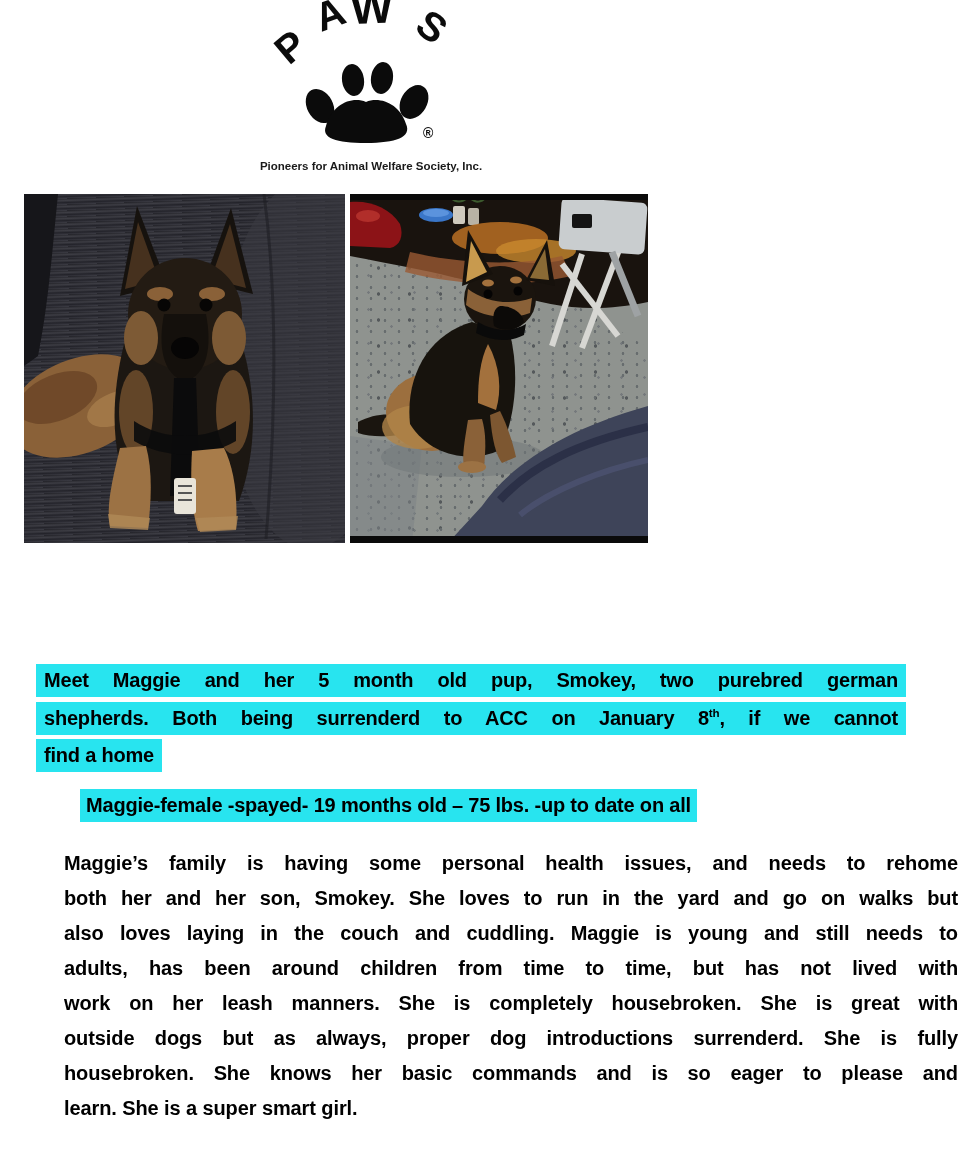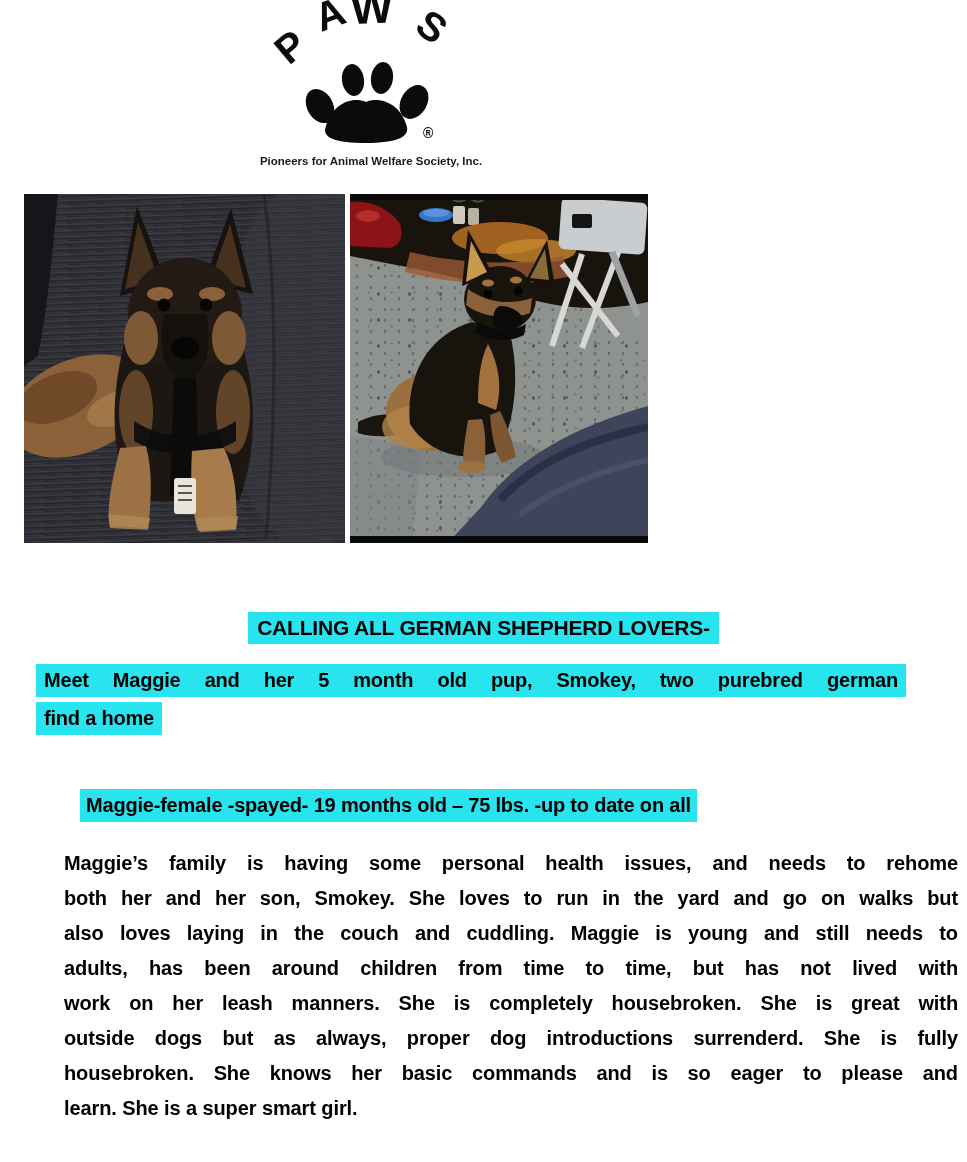"Pioneers for Animal Welfare Society," .logo-caption { margin-top: 5px -> 10px }
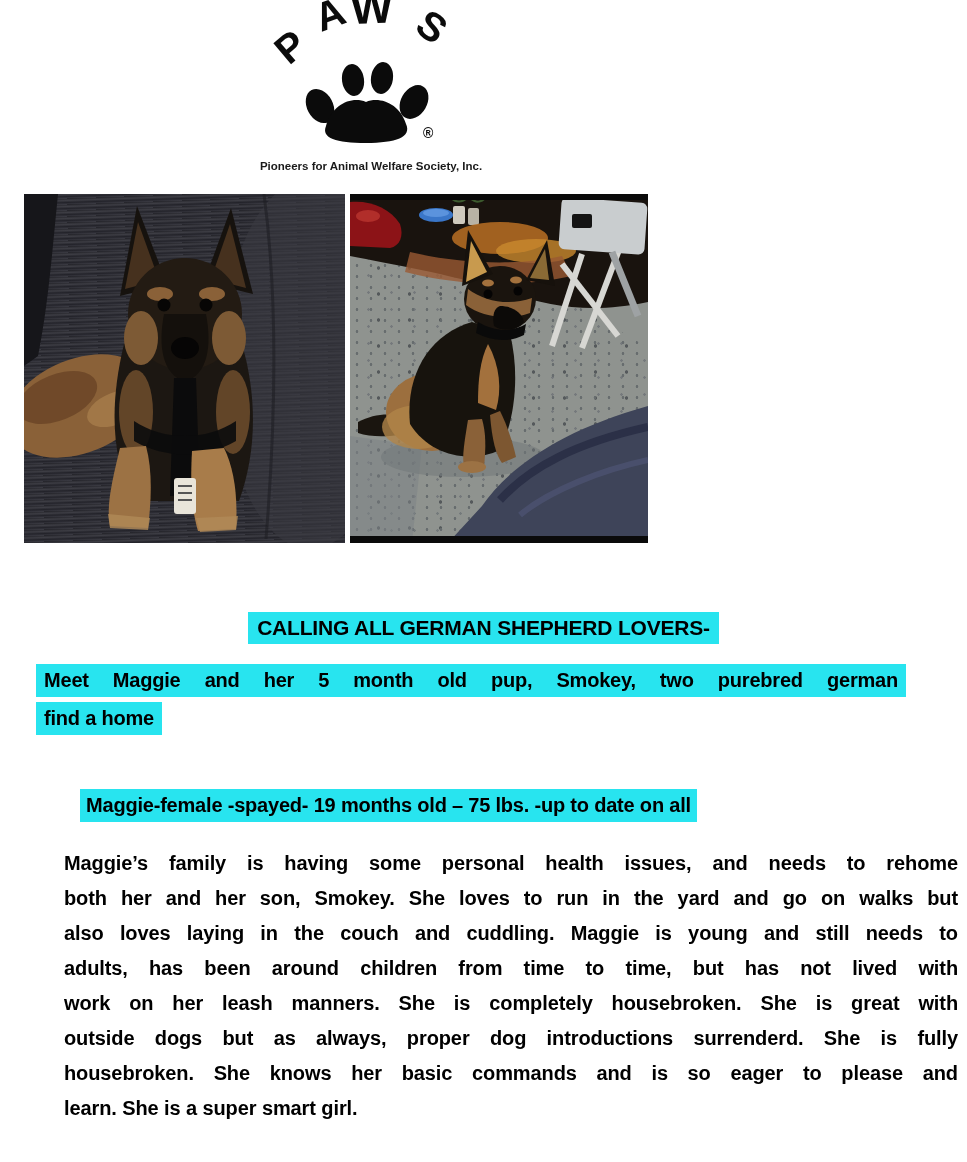"CALLING ALL GERMAN SHEPHERD LOVERS-" div.headline { html: <div> <mark>CALLING ALL GERMAN SHEPHERD LOVERS-</mark> </div> -> none }
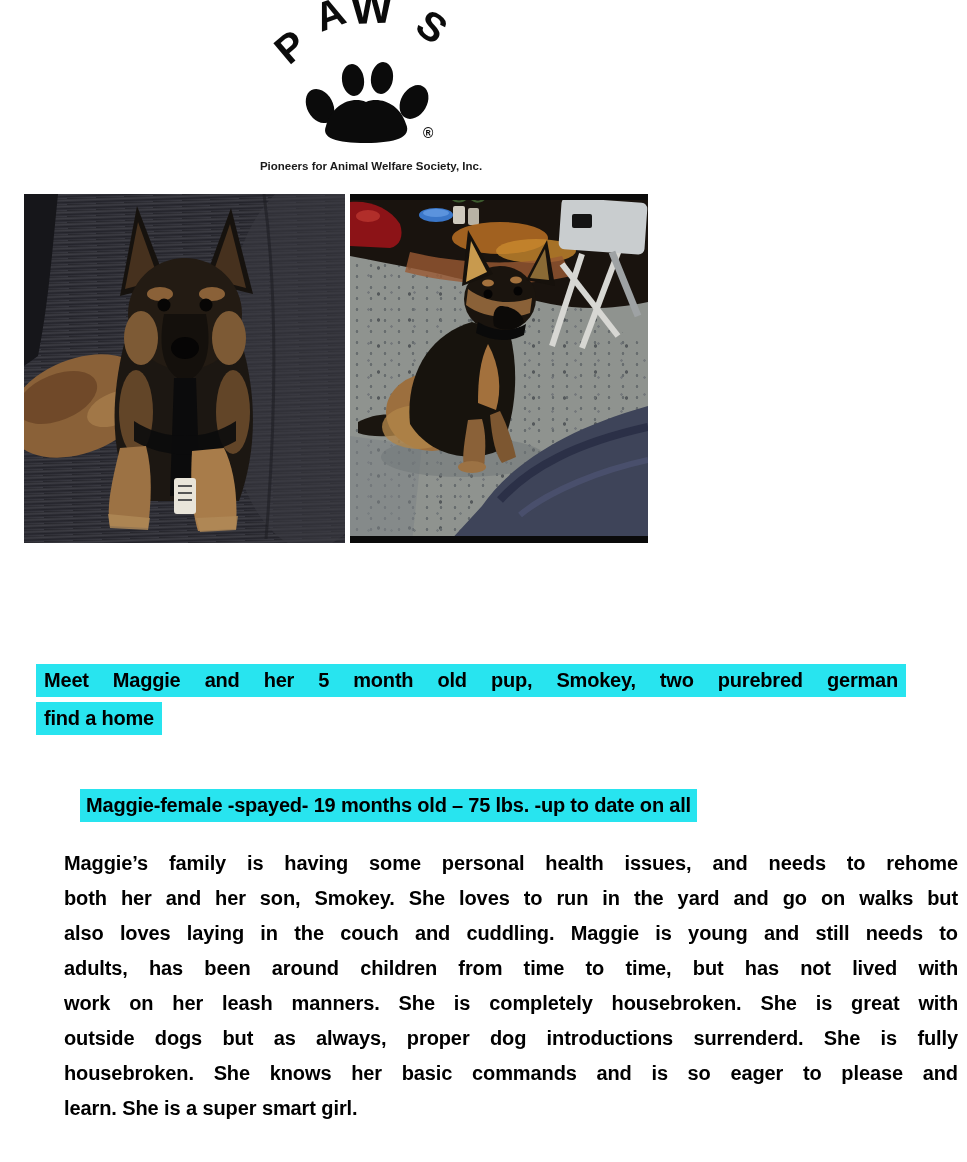"shepherds. Both being surrenderd to" div.line { html: none -> <div> <mark><span>shepherds. Both being surrenderd to ACC on January 8</span><sup>th</sup><span>, if we cannot</span></mark> </div> }
